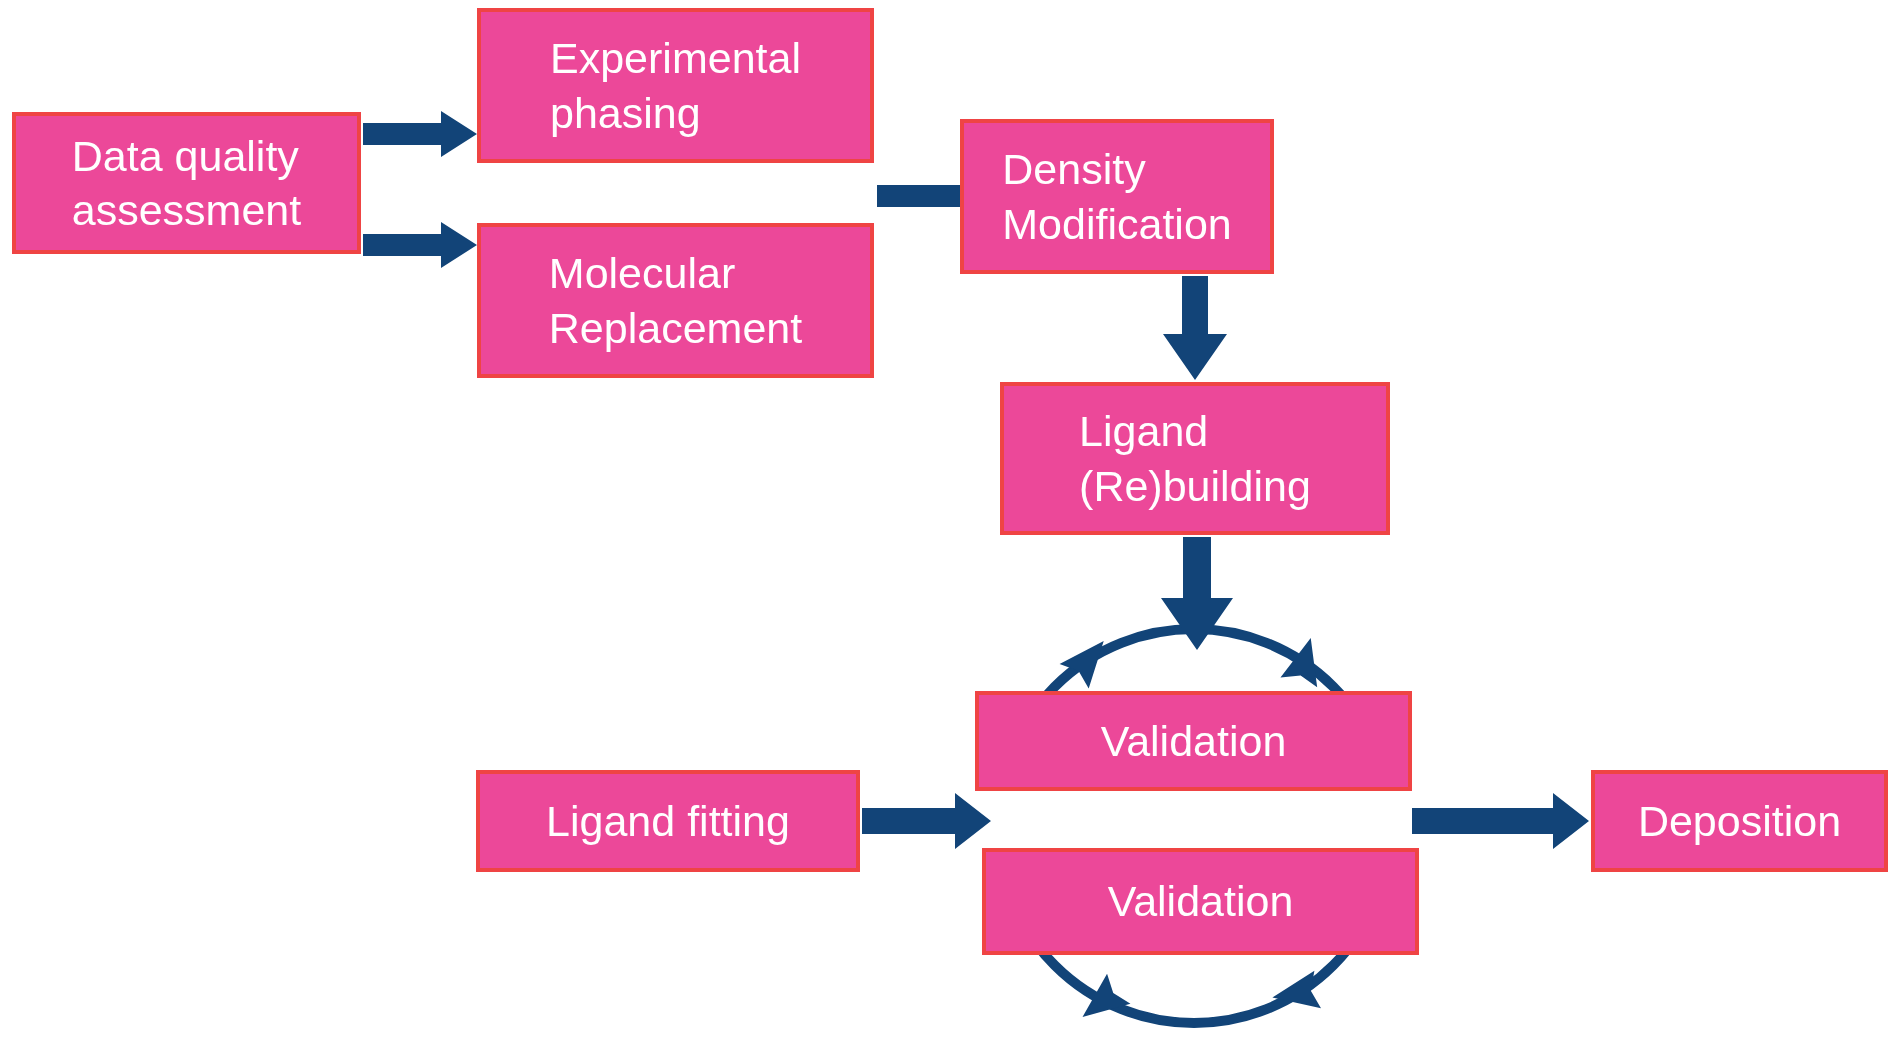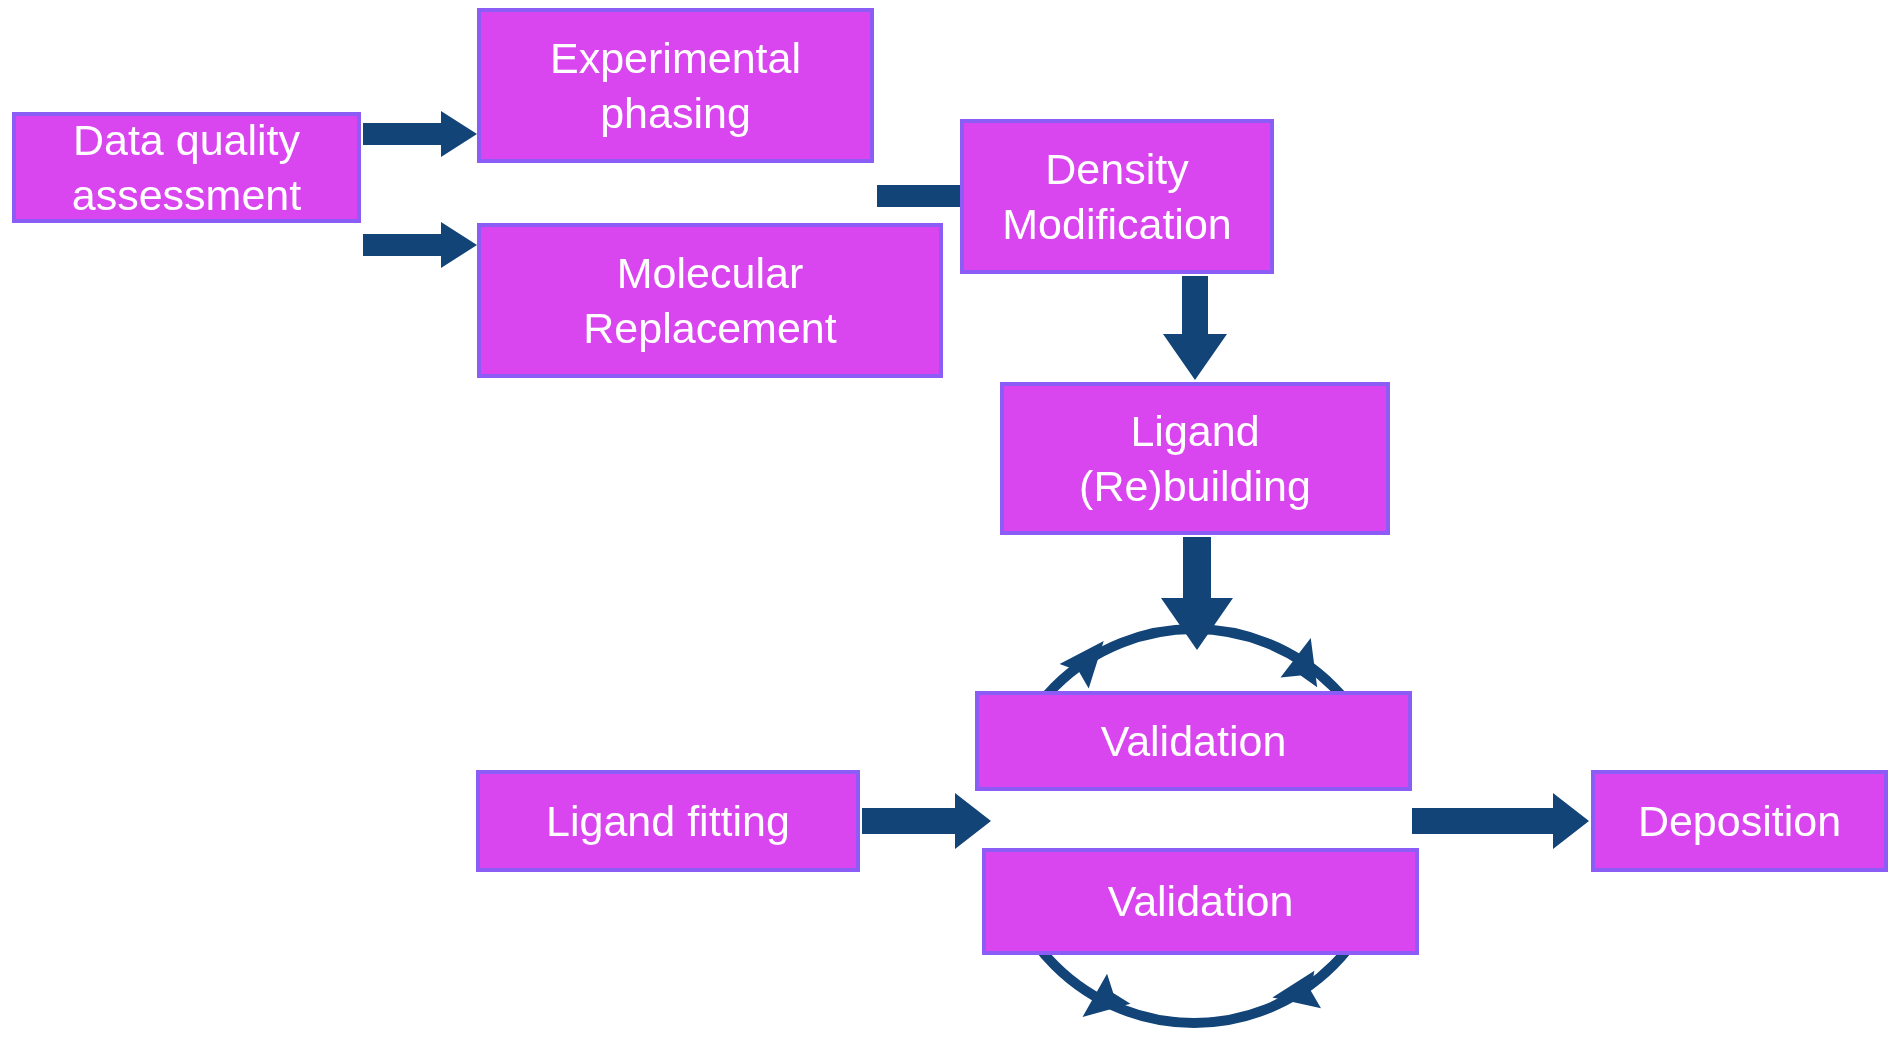"Experimental" .box { background: #d946ef -> #ec4899; border: 4px solid #8b5cf6 -> 4px solid #ef4444; text-align: center -> left }
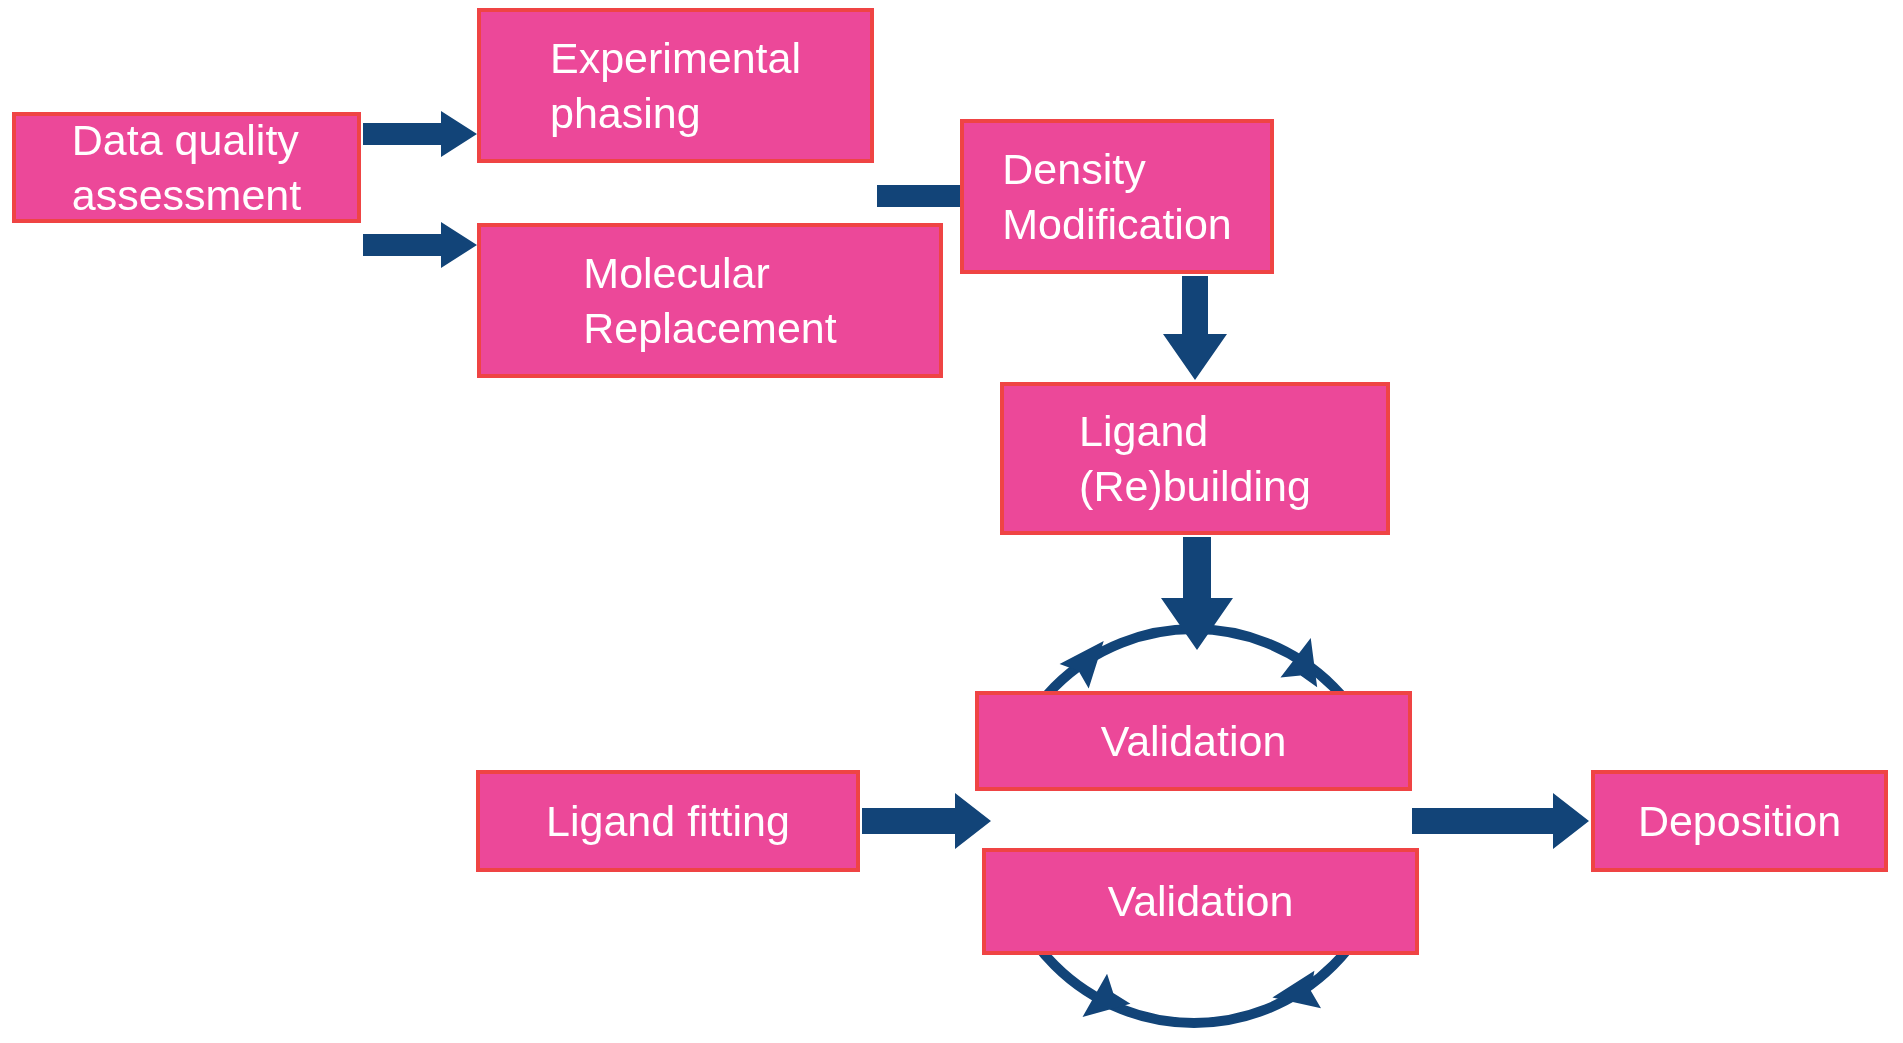"Data quality" #n-dqa { height: 111px -> 142px }
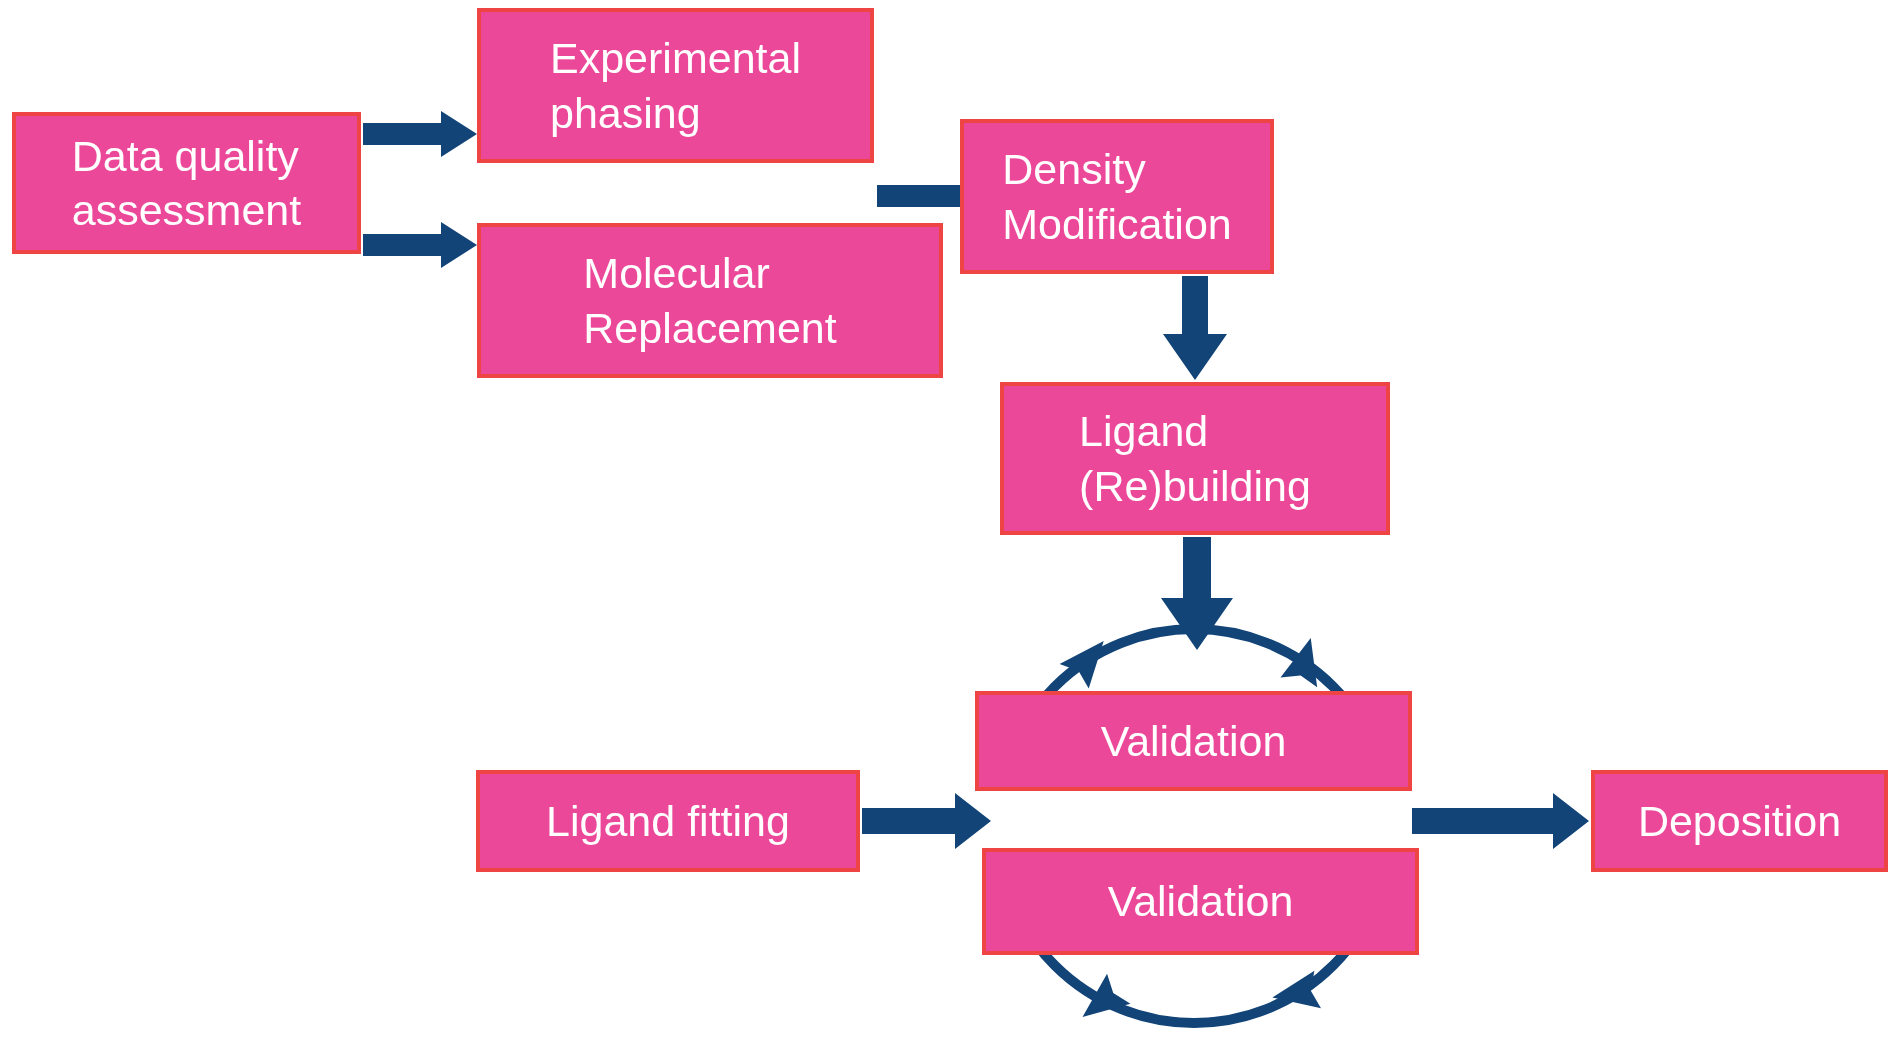"Molecular" #n-mol { width: 466px -> 397px }
